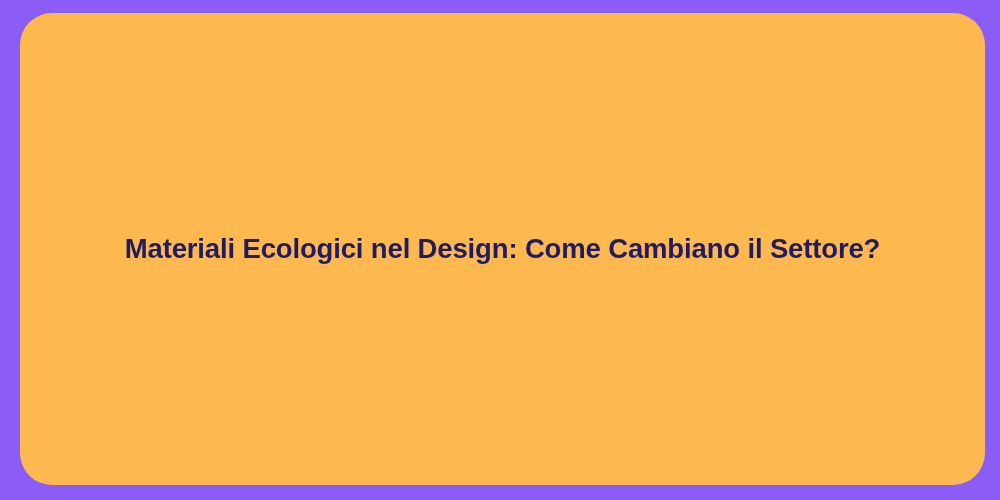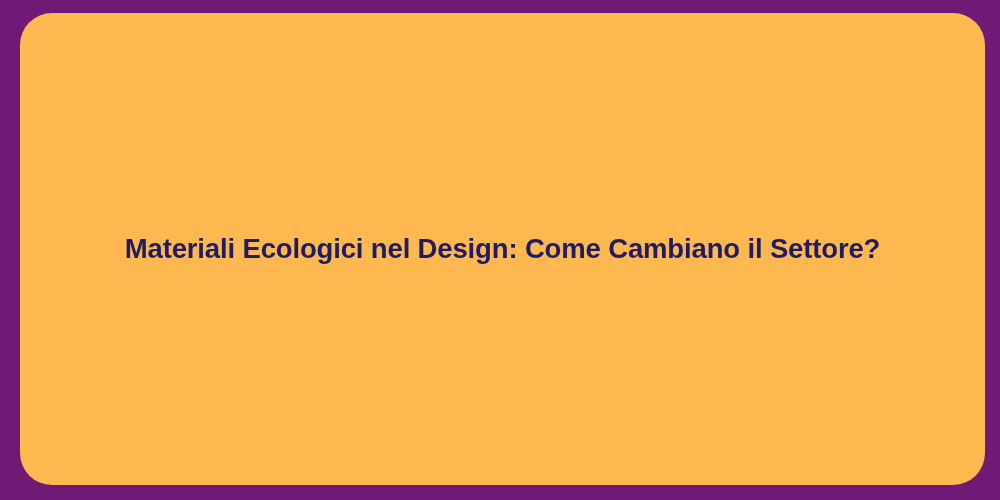"Materiali Ecologici nel Design: Come" #banner-frame { background: #701a75 -> #8b5cf6 }
